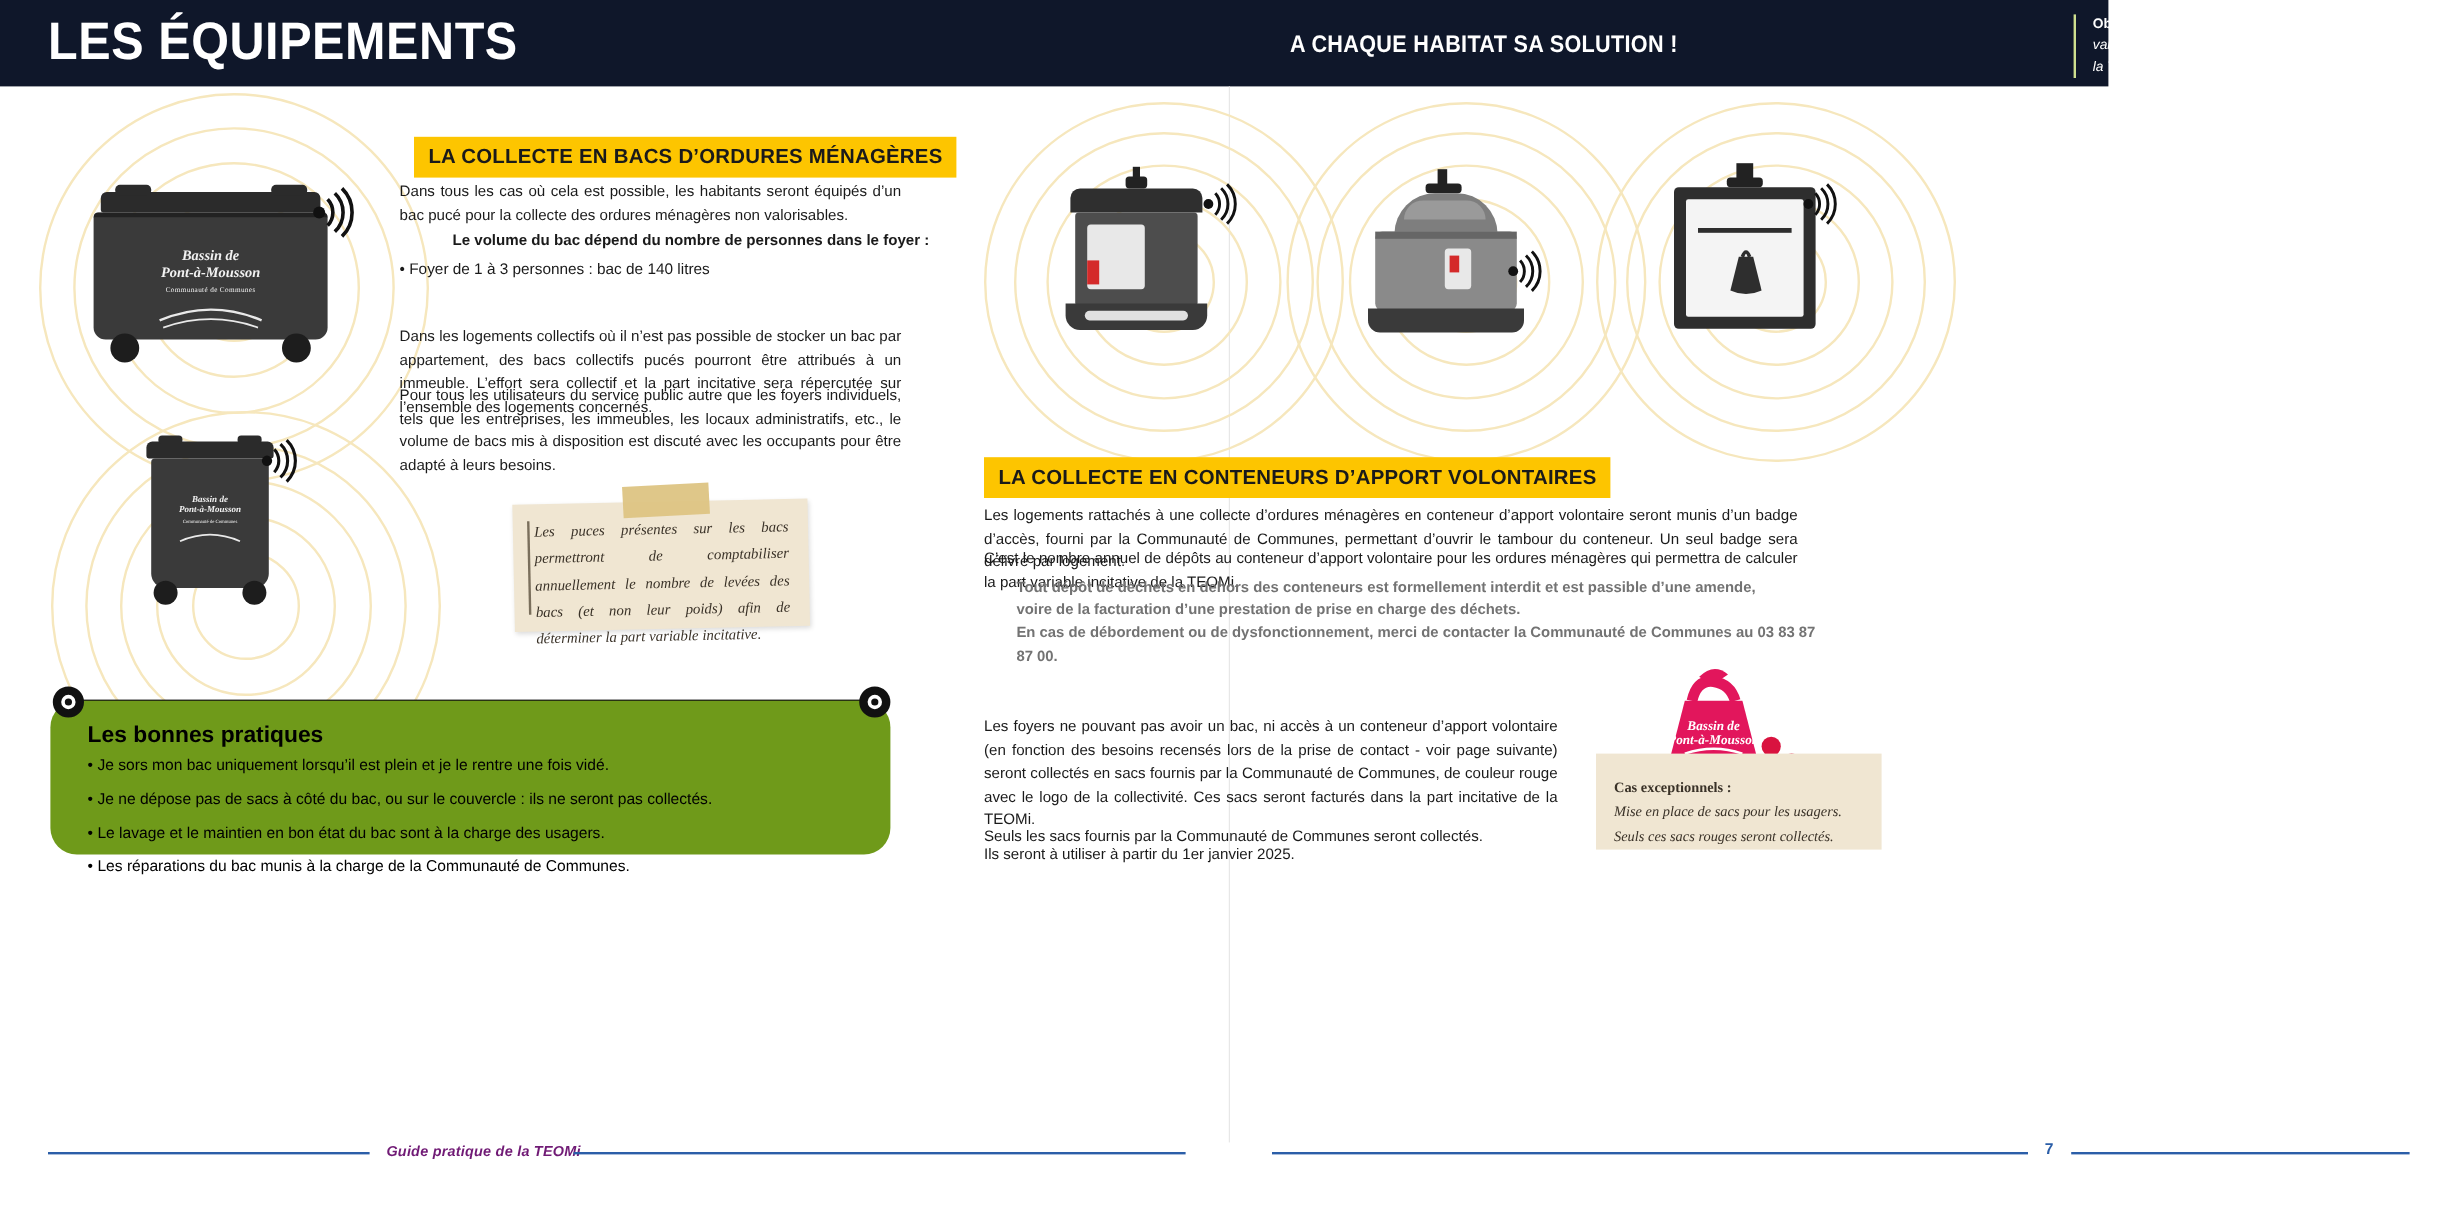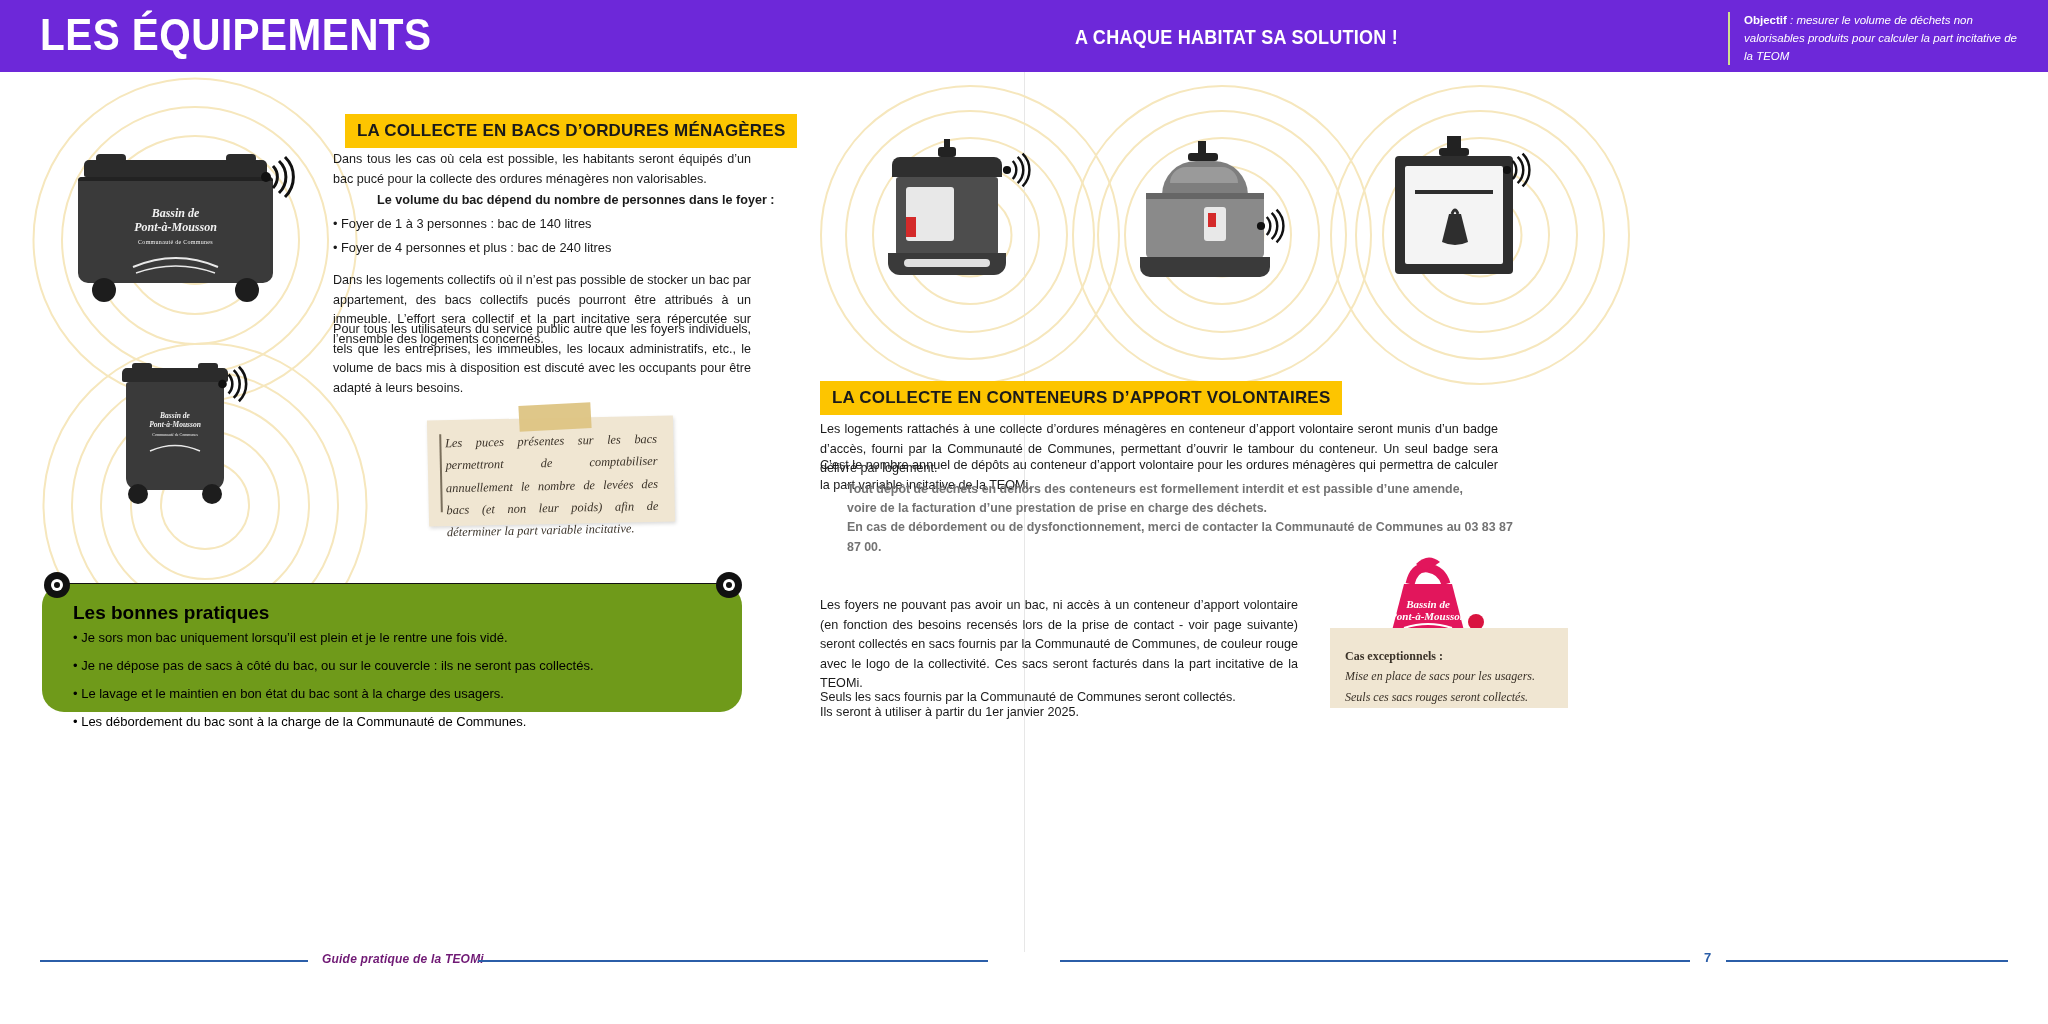"LES ÉQUIPEMENTS" .header { background: #6d28d9 -> #0f172a; width: 2048px -> 1757px }
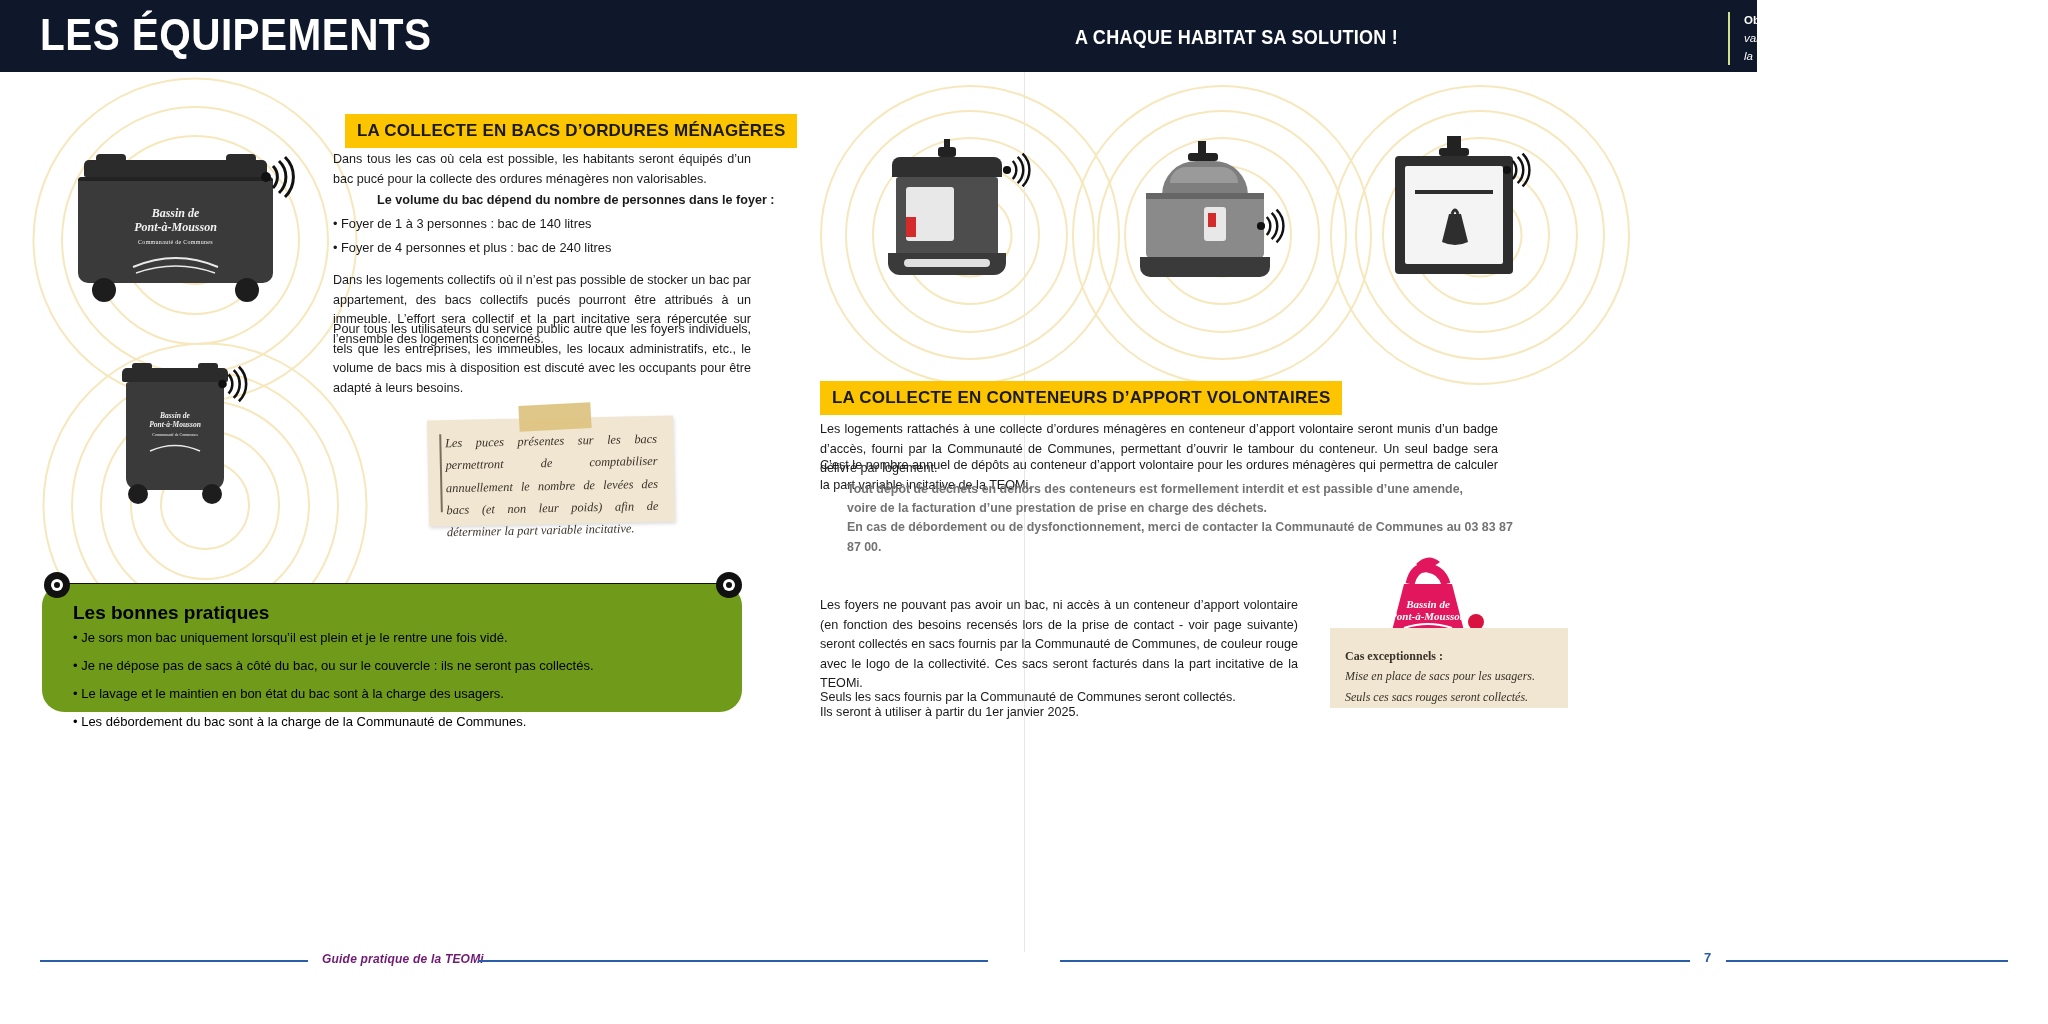"• Foyer de 4 personnes" div { html: <div>• Foyer de 4 personnes et plus : bac de 240 litres</div> -> none }
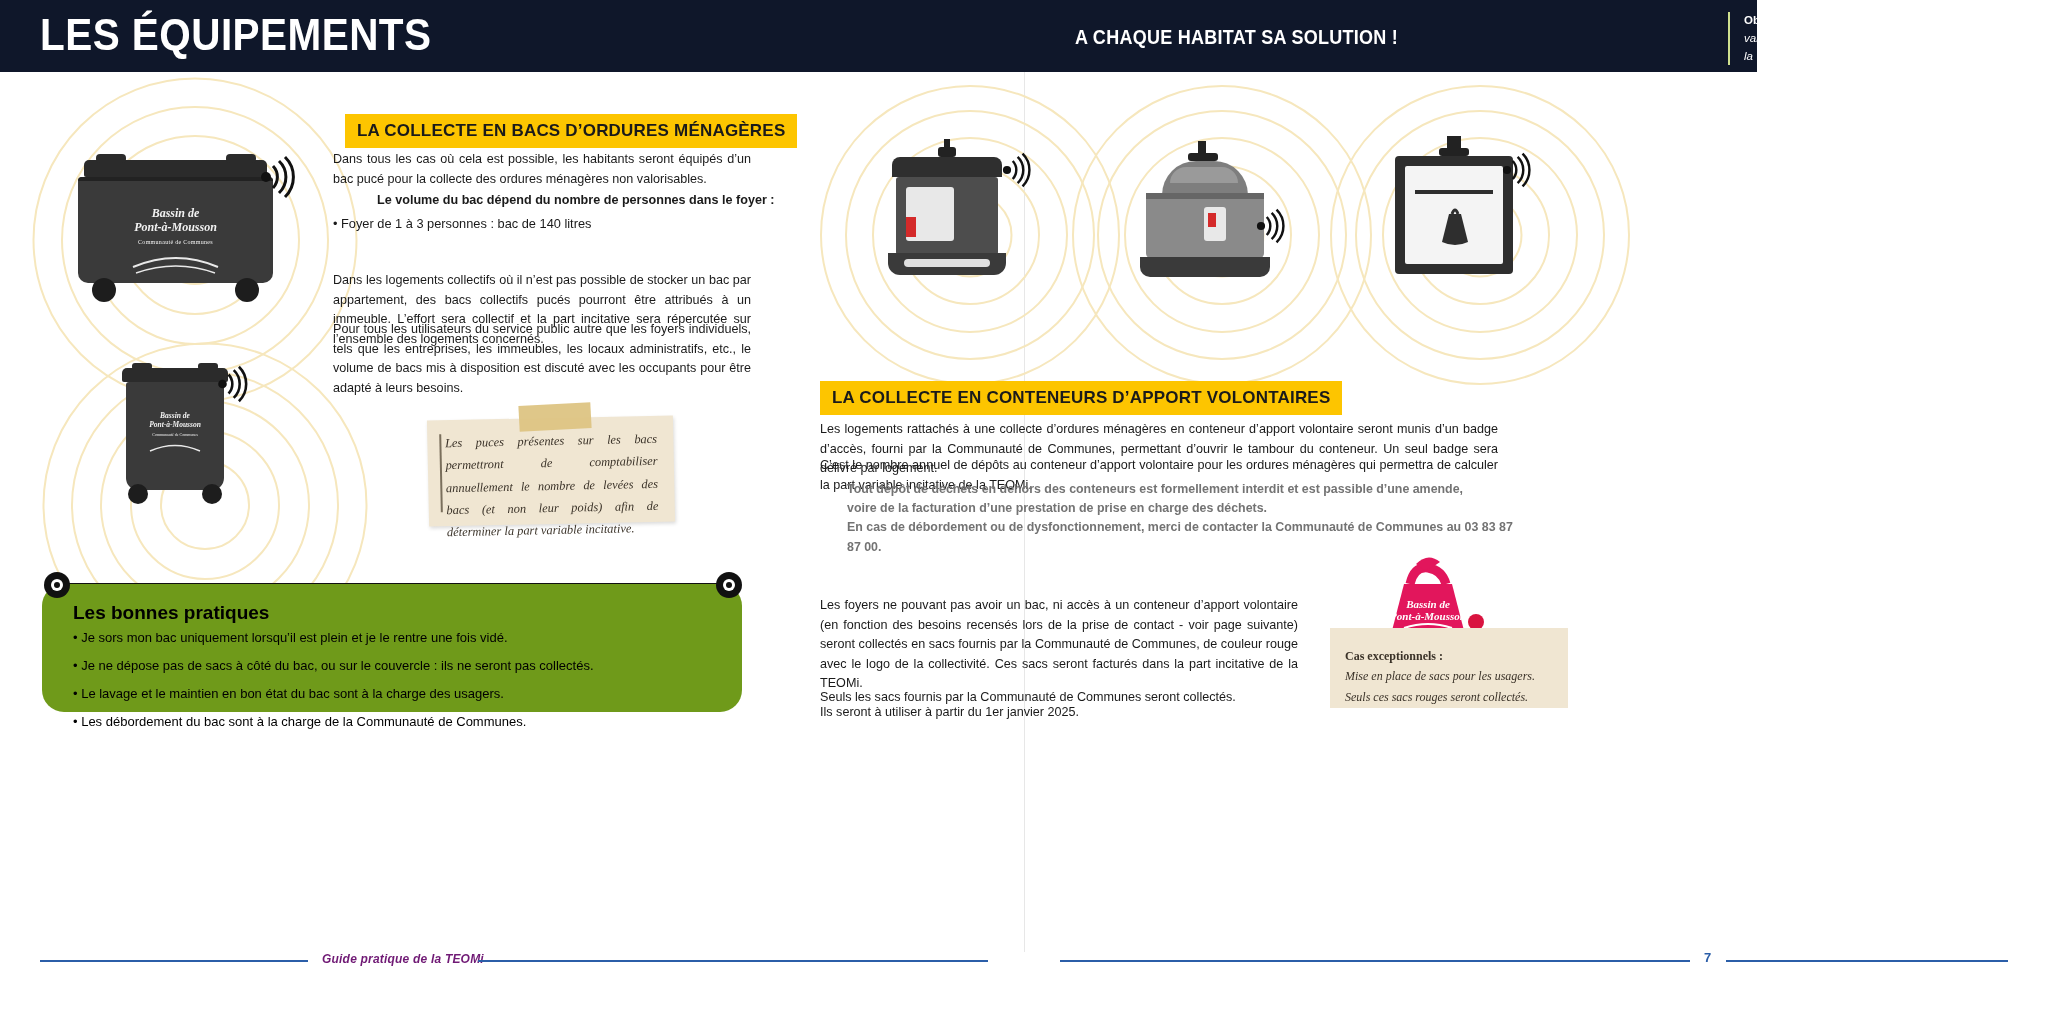"• Les débordement du bac" div { text: débordement du bac sont -> réparations du bac munis }
